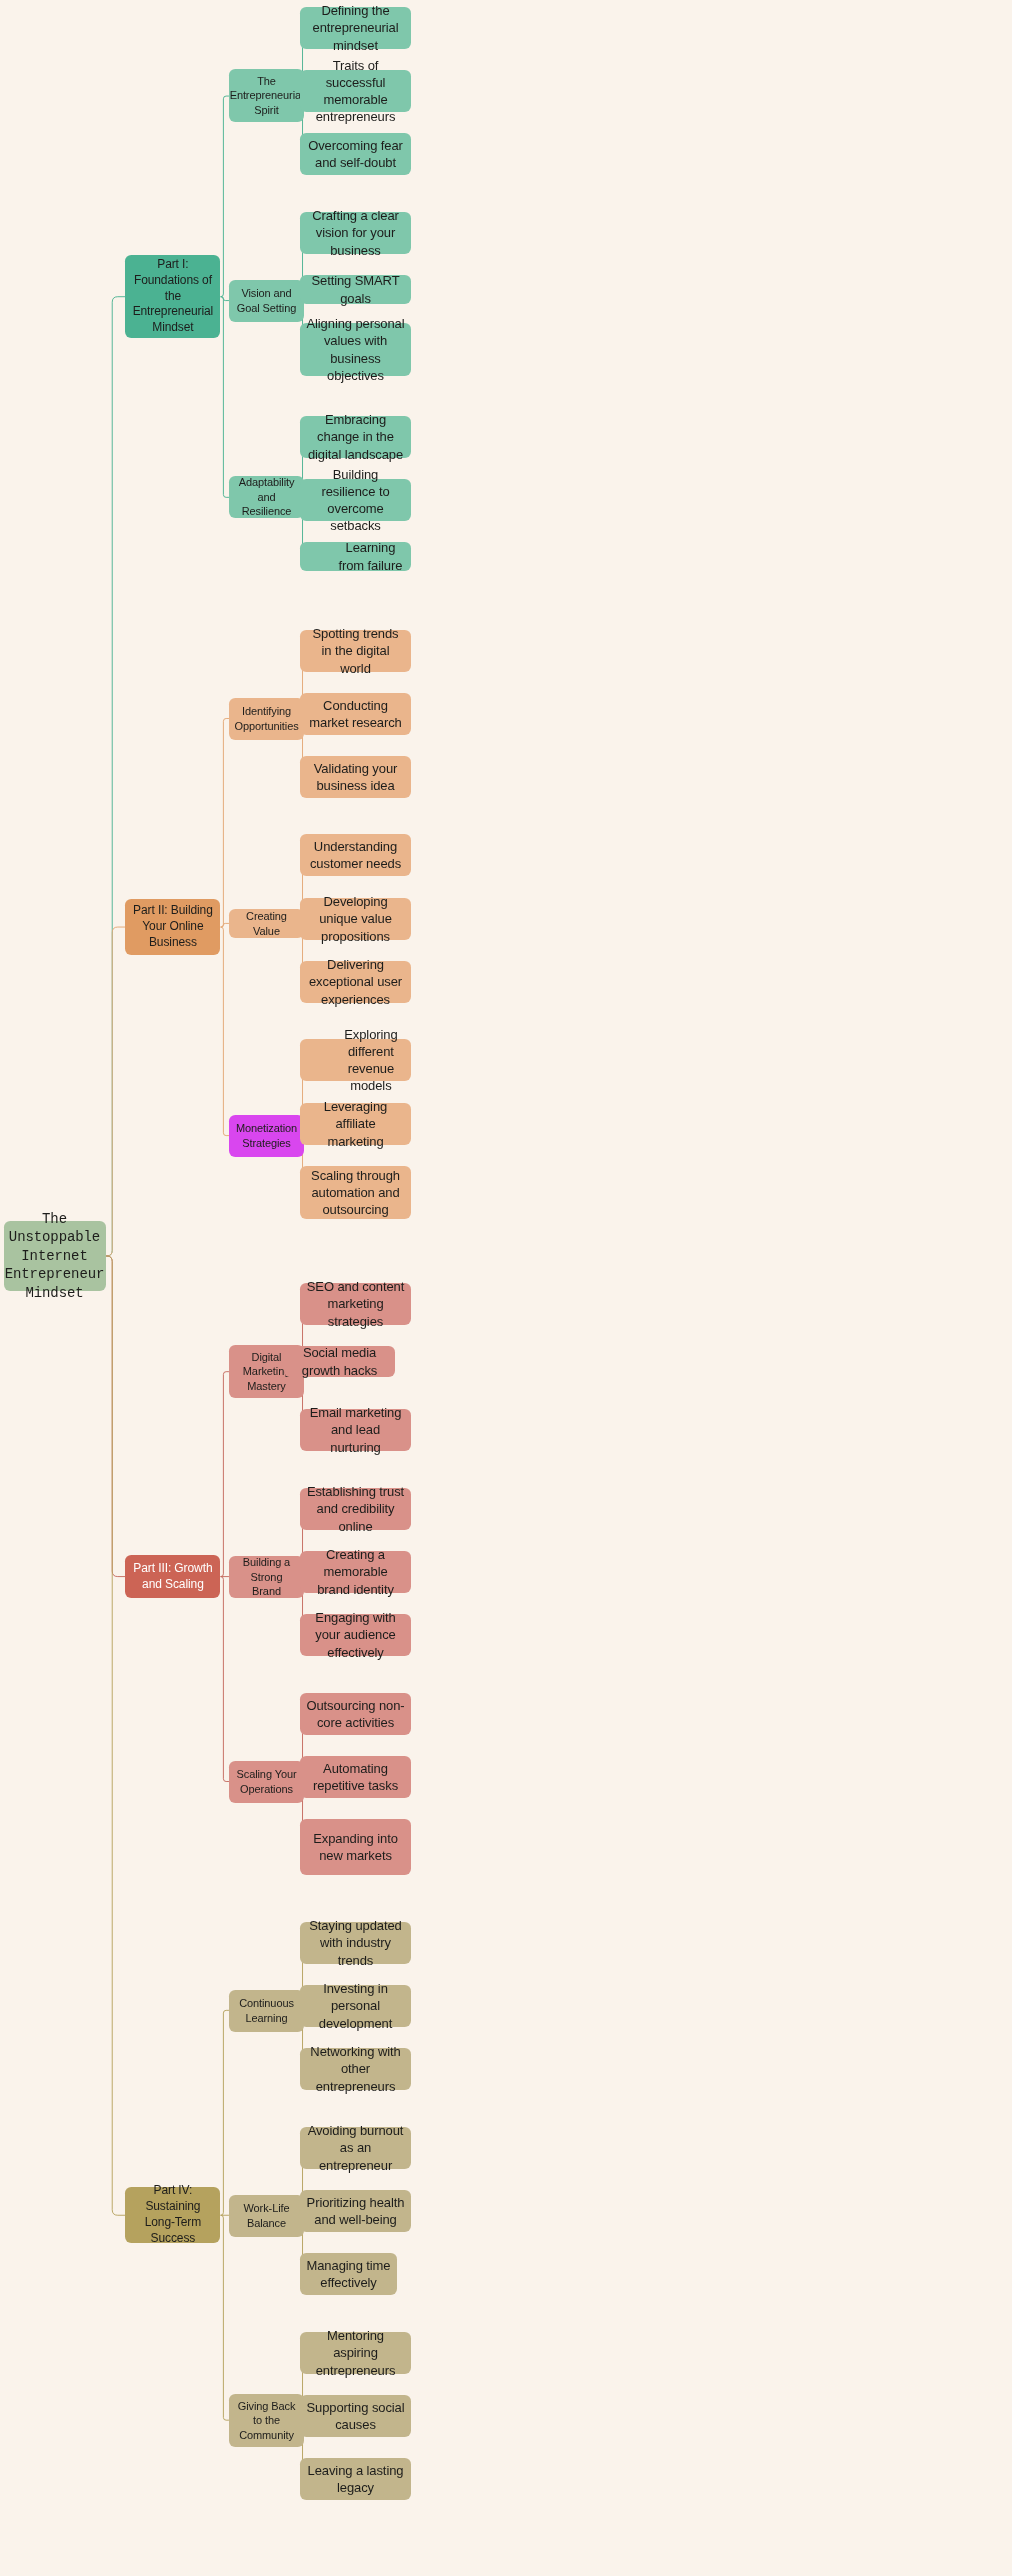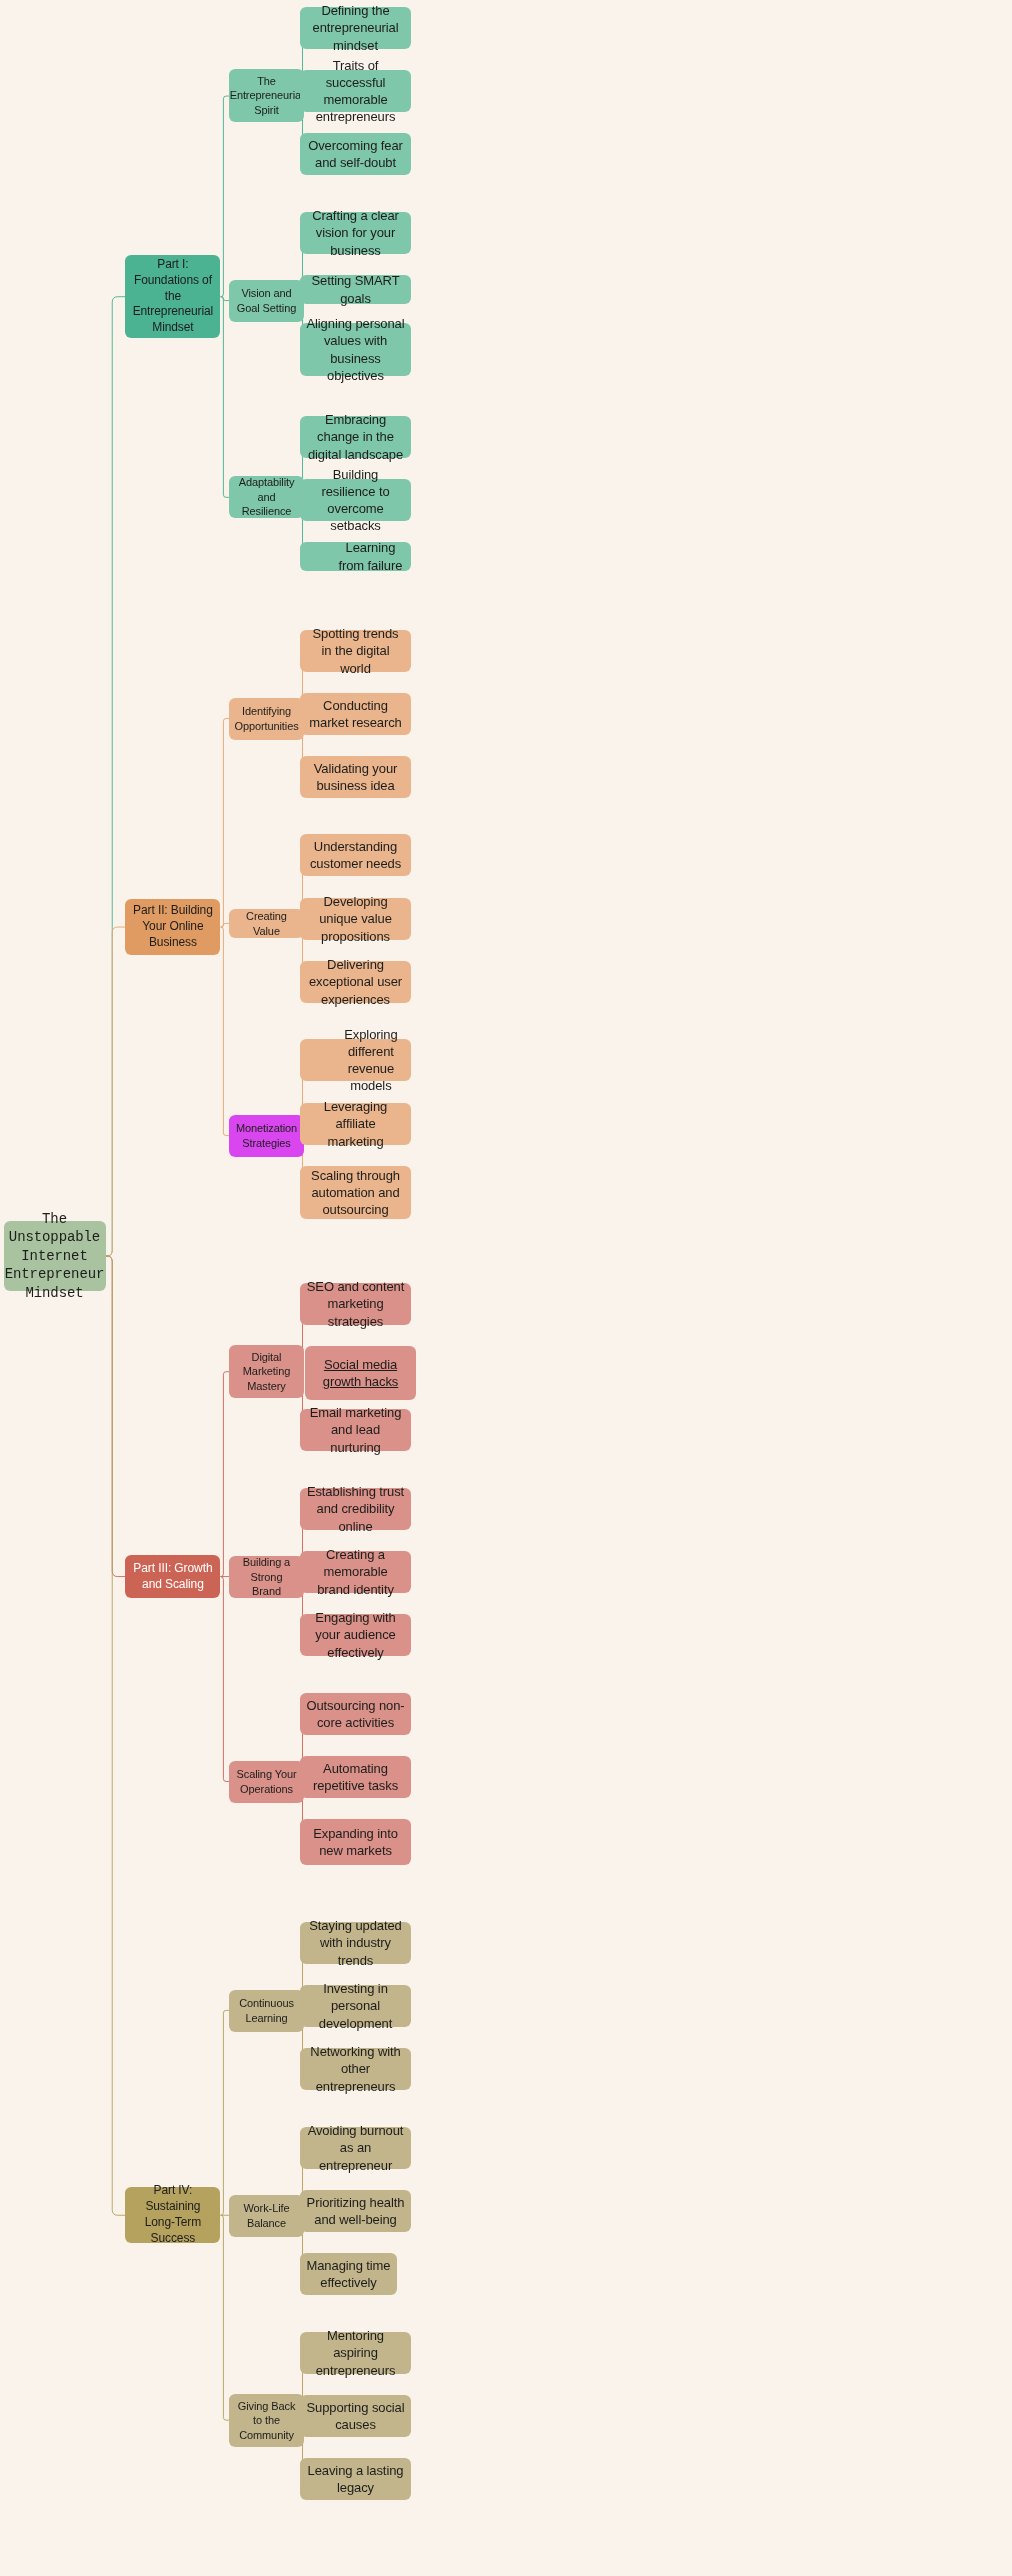"Social media growth hacks" div.node { height: 54px -> 31px; left: 305px -> 284px; text-decoration: underline -> none }
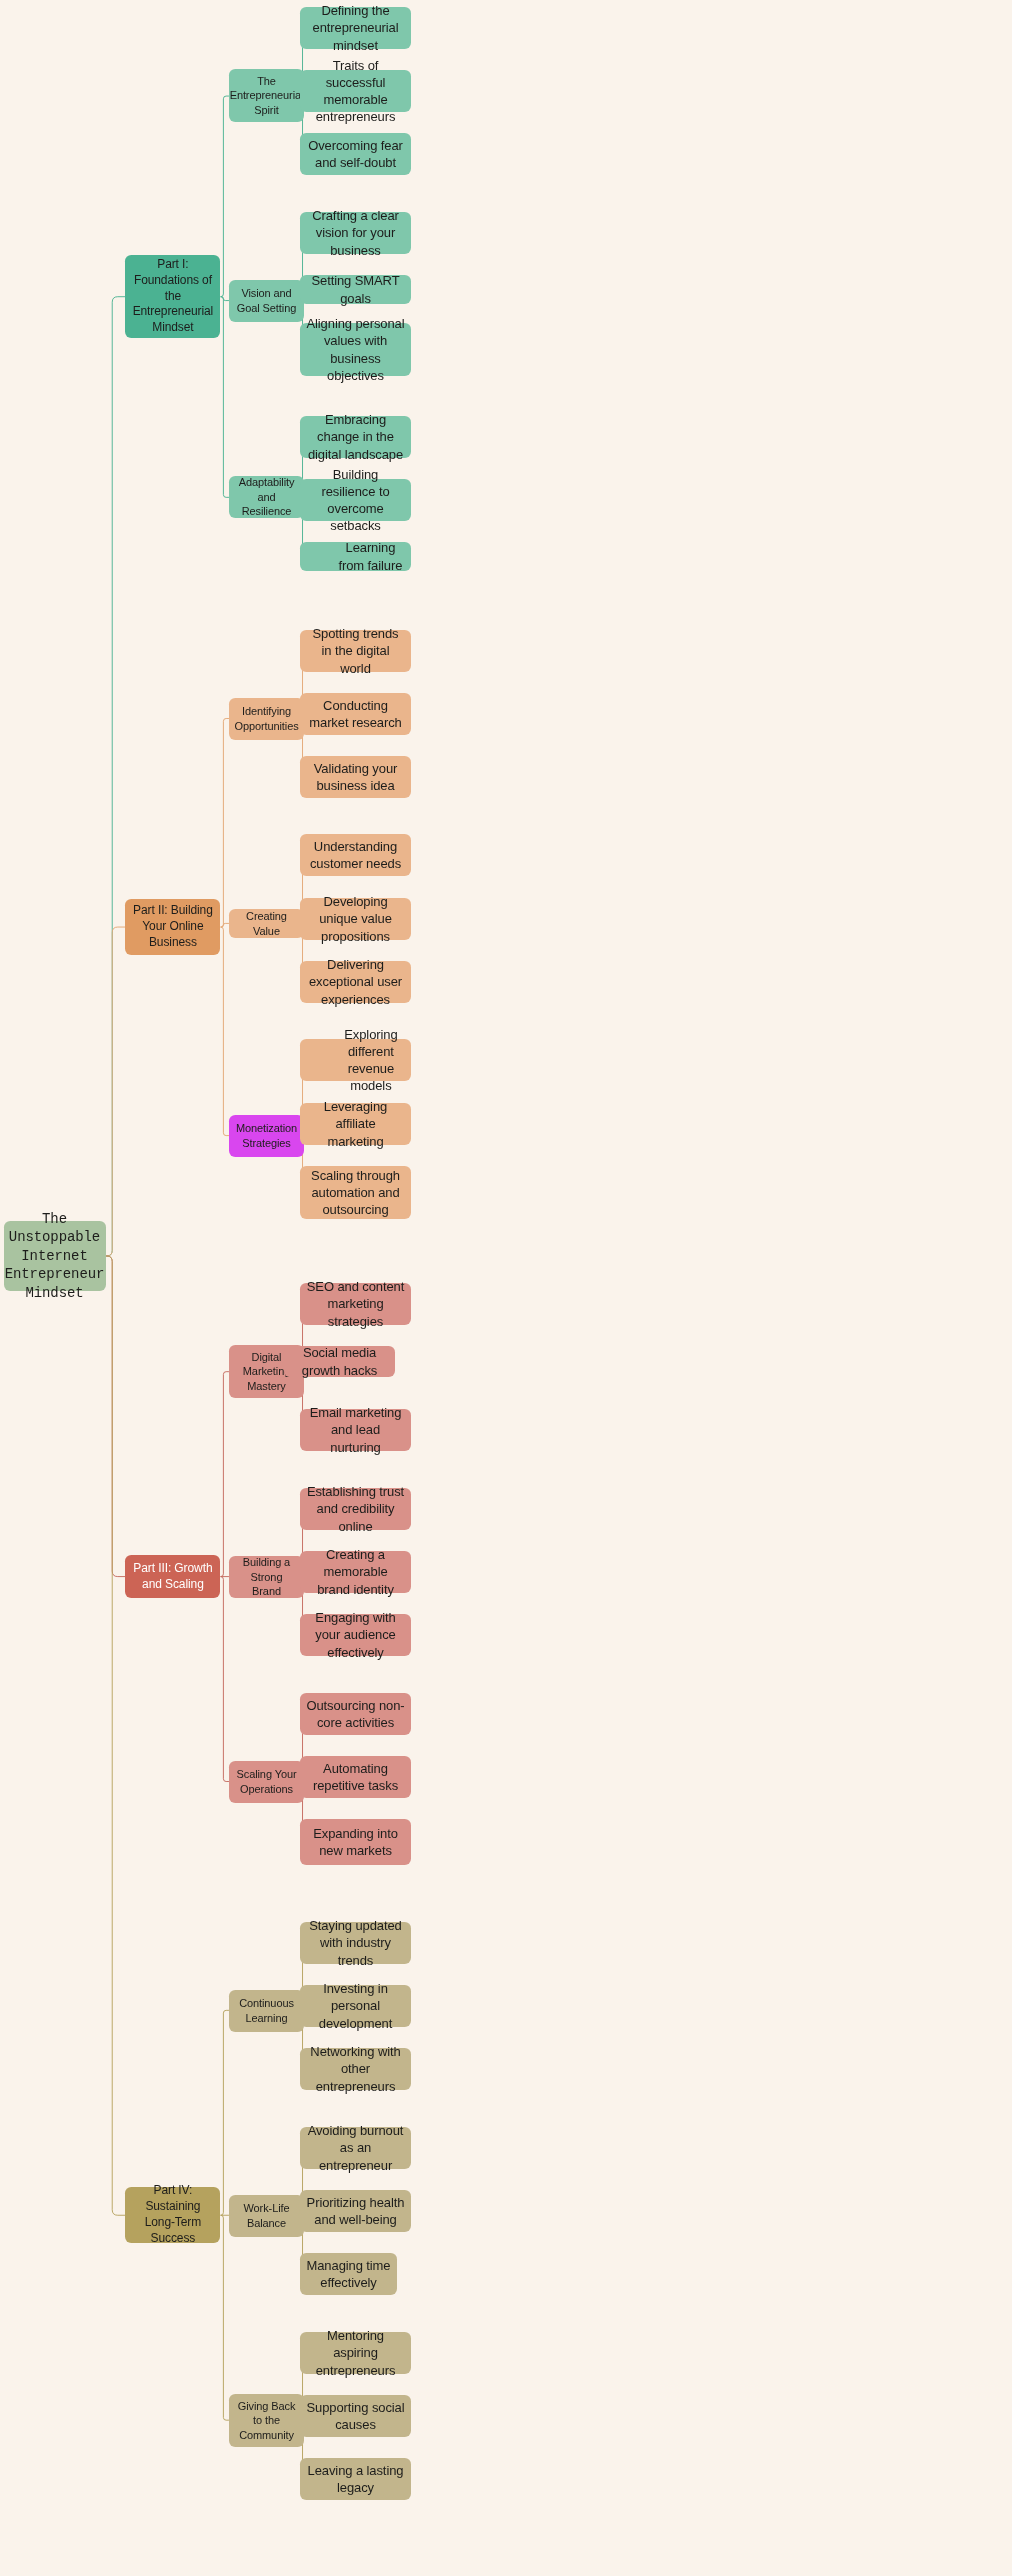"Expanding into new markets" div.node { height: 46px -> 56px }
